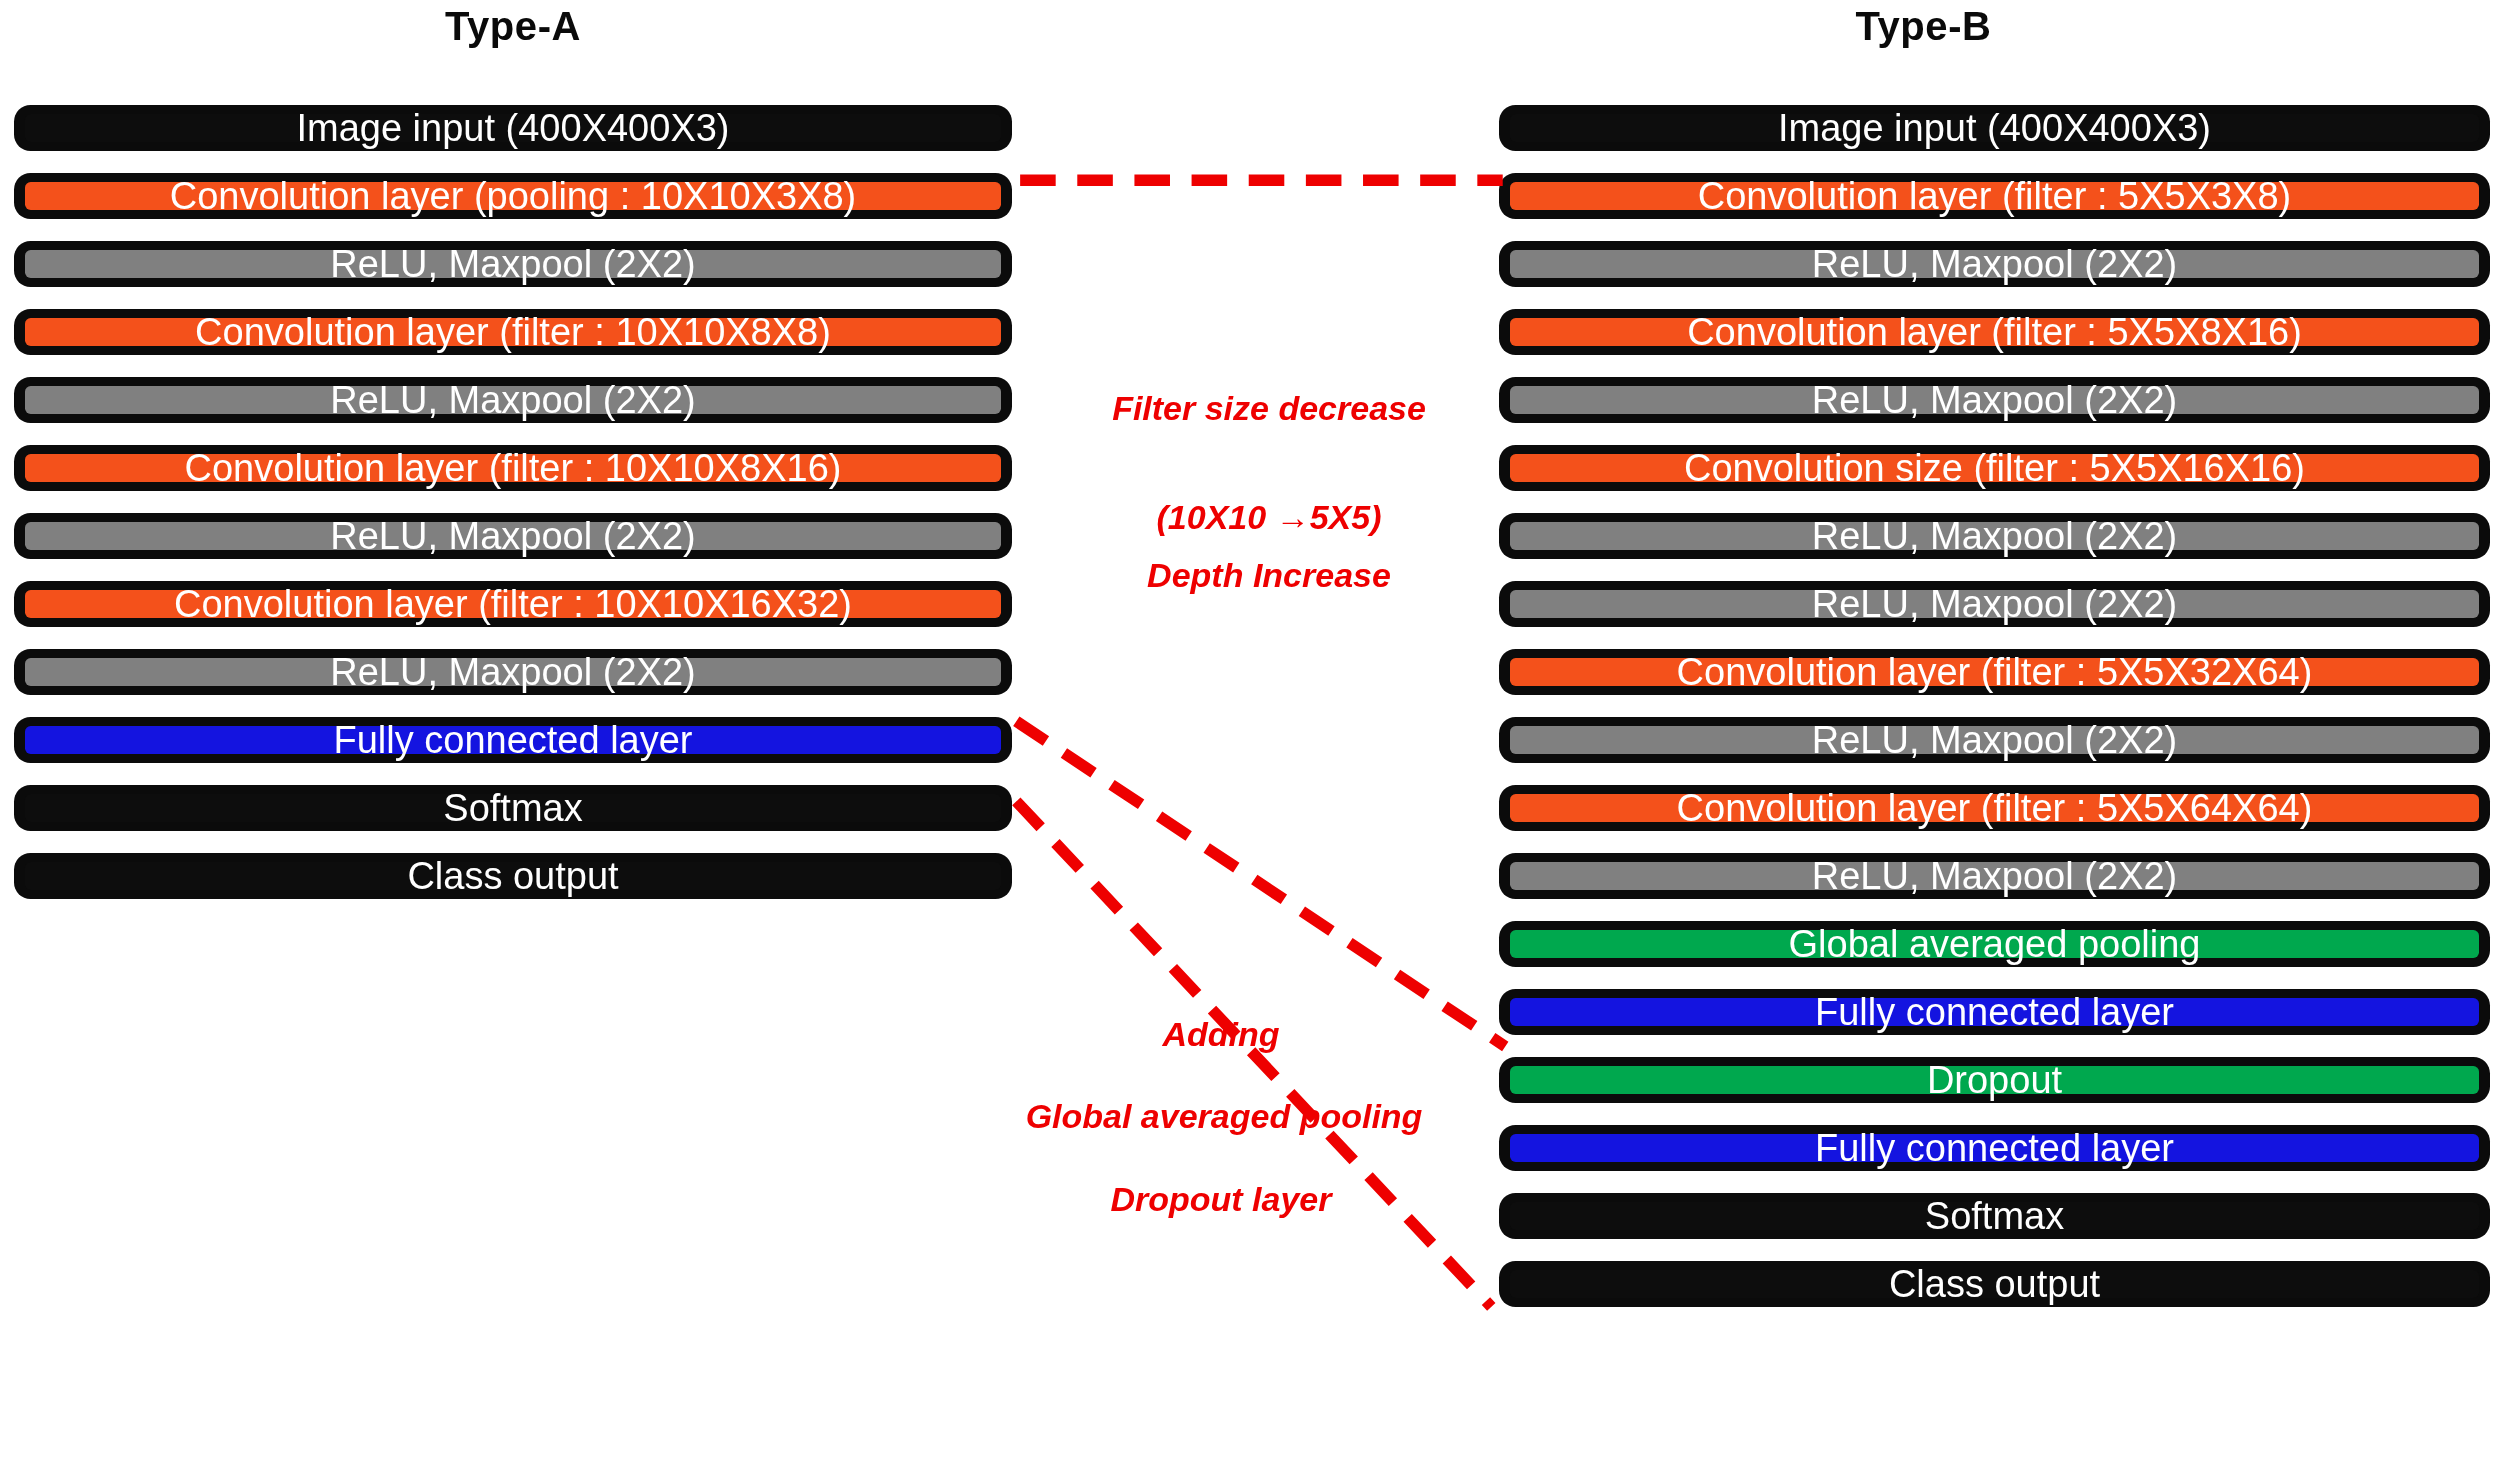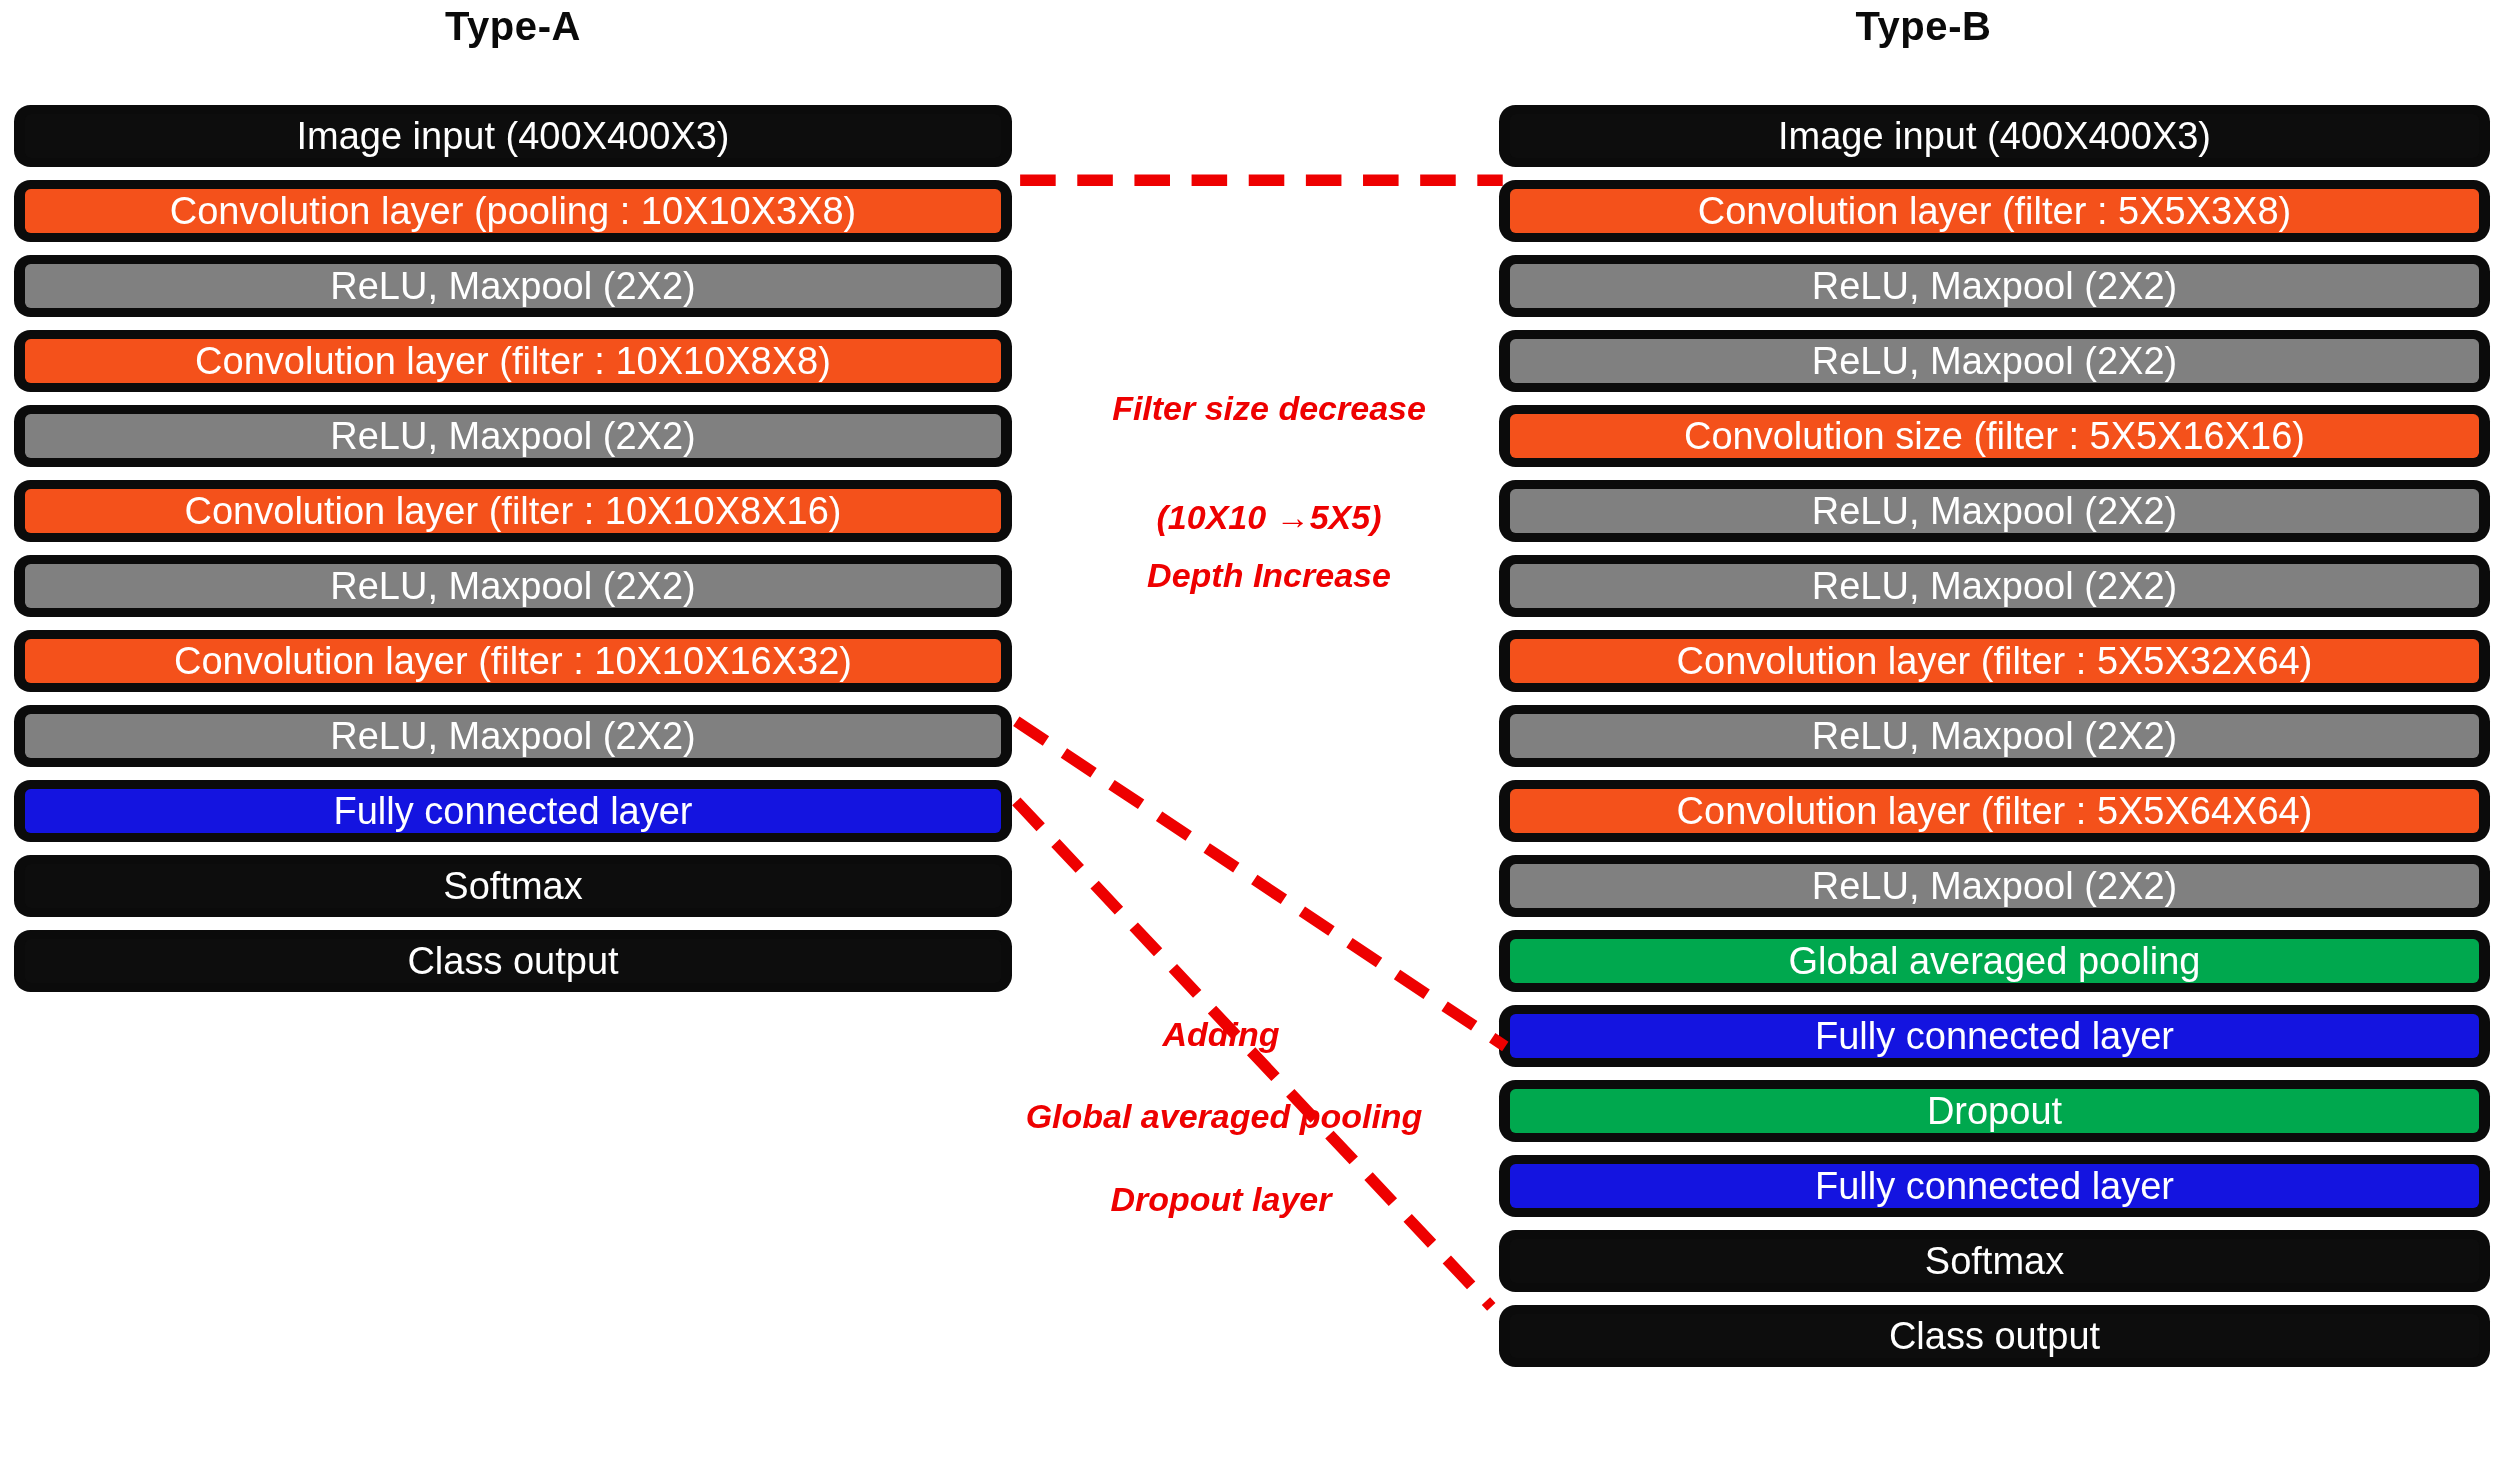"Image input (400X400X3)" .bar { height: 62px -> 46px; margin-bottom: 13px -> 22px }
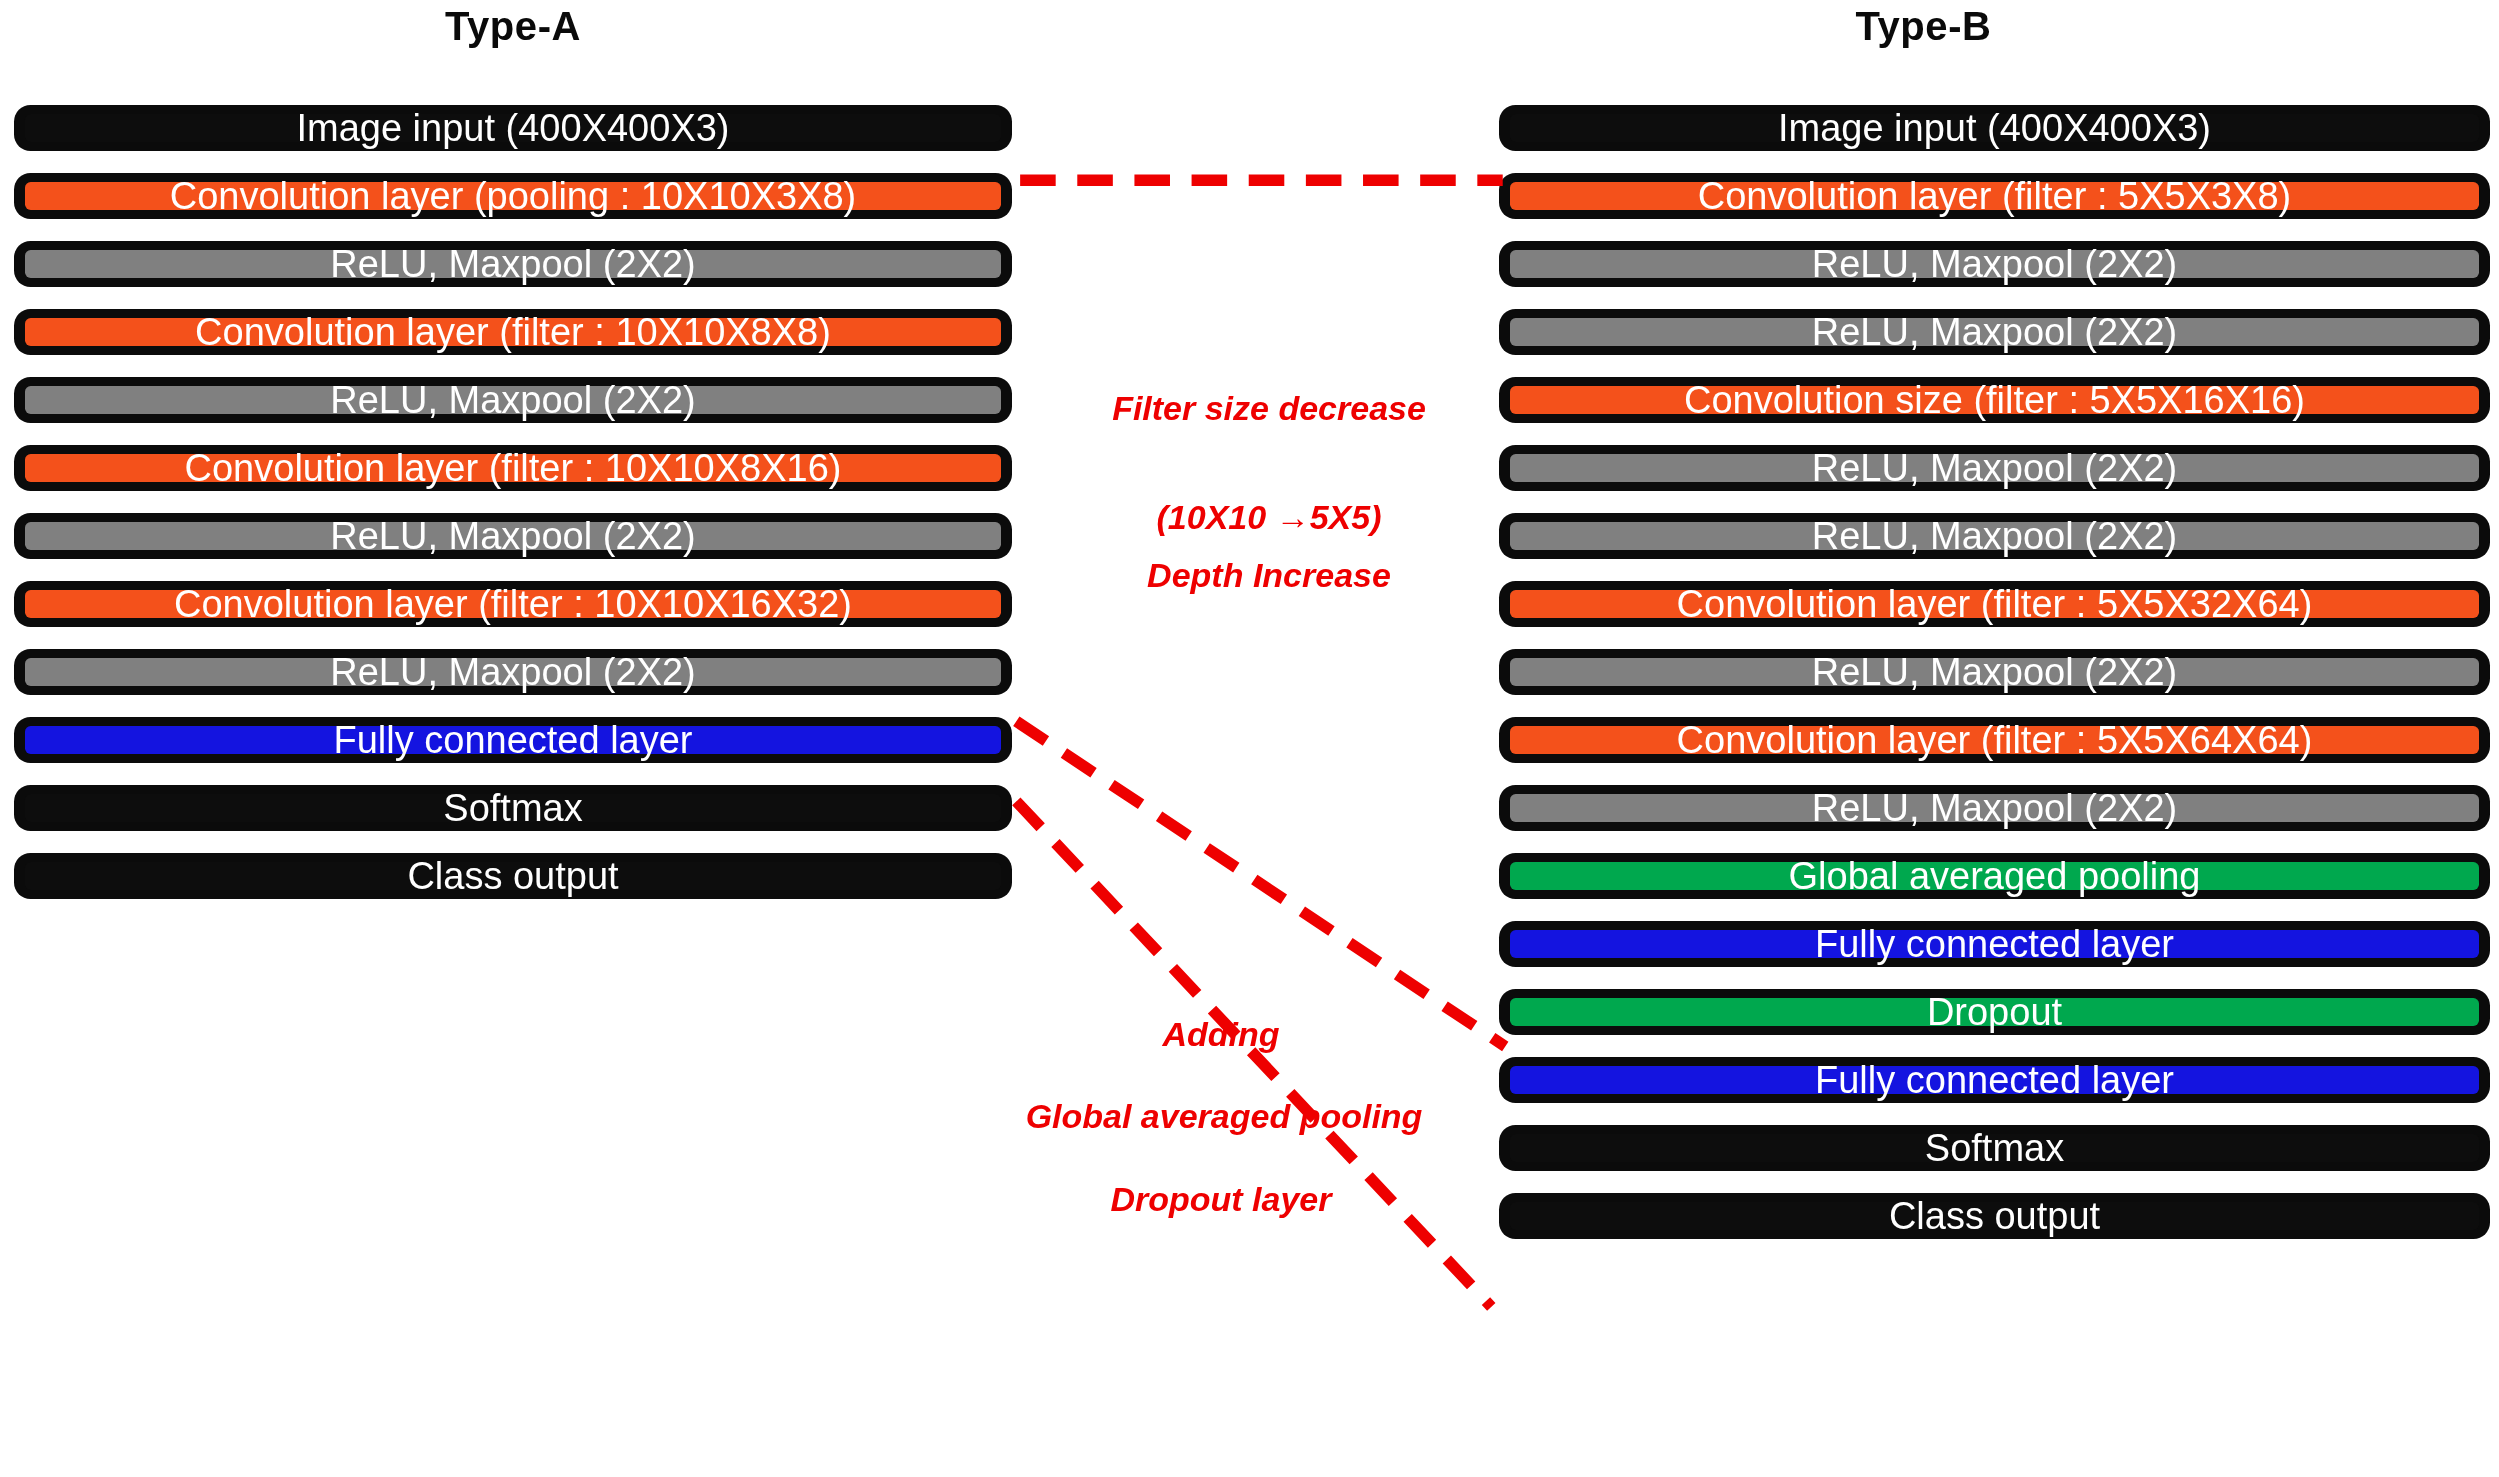"Convolution layer (filter : 5X5X8X16)" div.bar { html: none -> <div> <div></div> <span>Convolution layer (filter : 5X5X8X16)</span> </div> }
